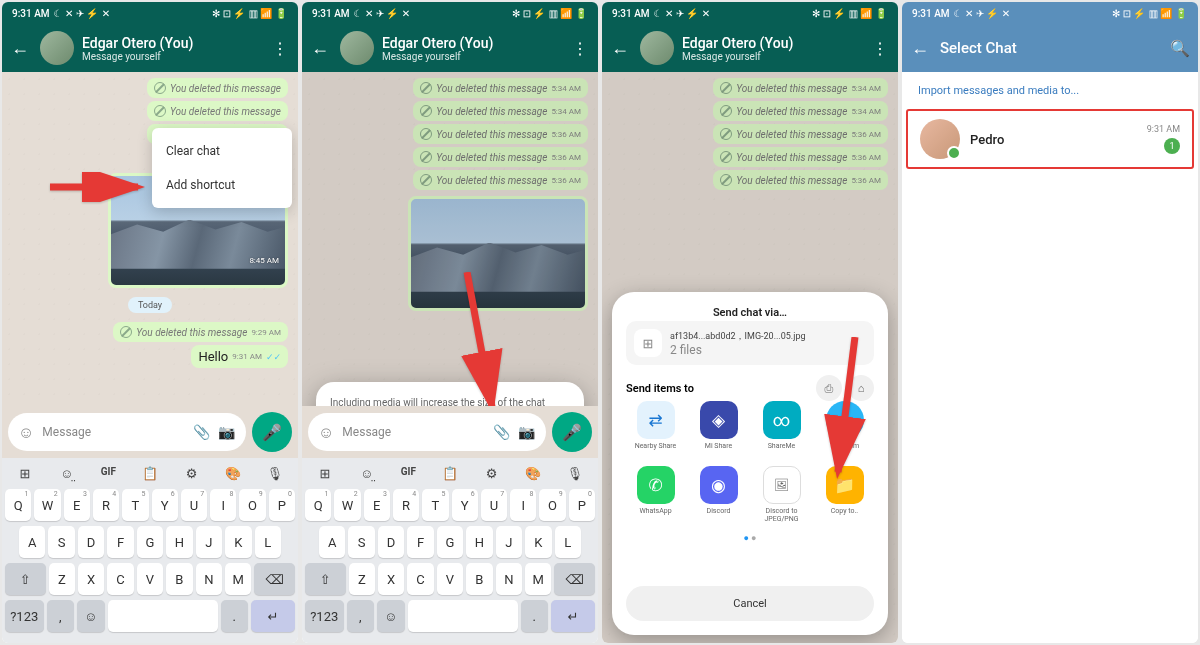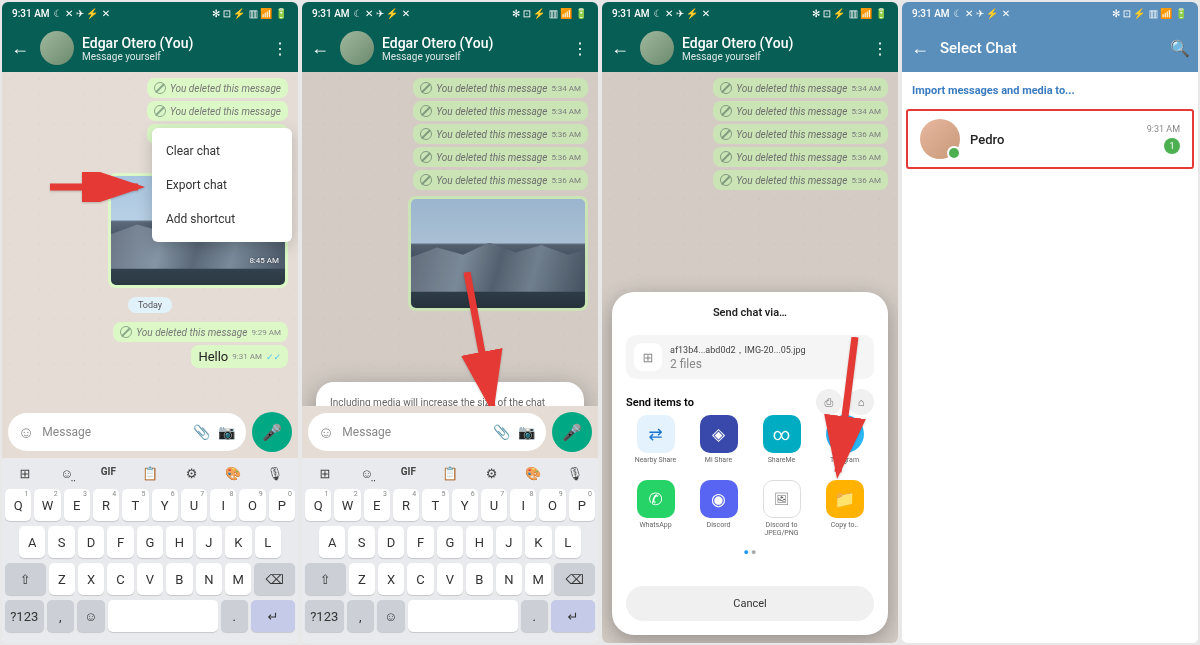"Import messages and media to..." .import-hdr { font-weight: 700 -> 400; padding: 12px 10px -> 12px 16px }
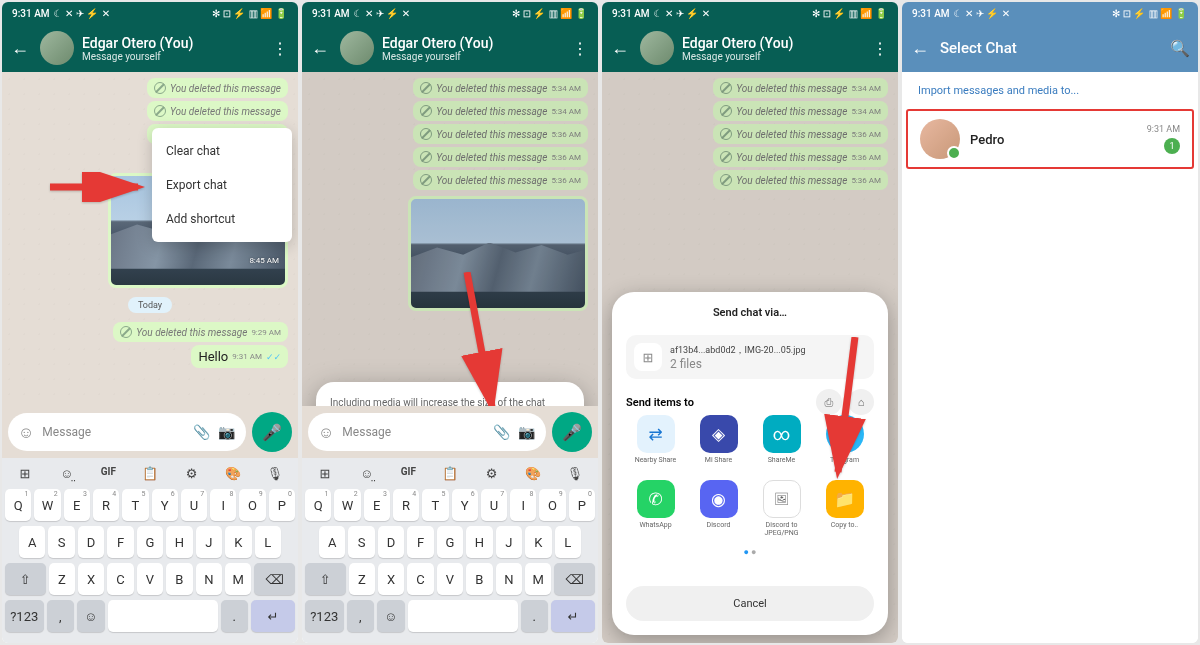"Export chat" div.menu-item { html: <div>Export chat</div> -> none }
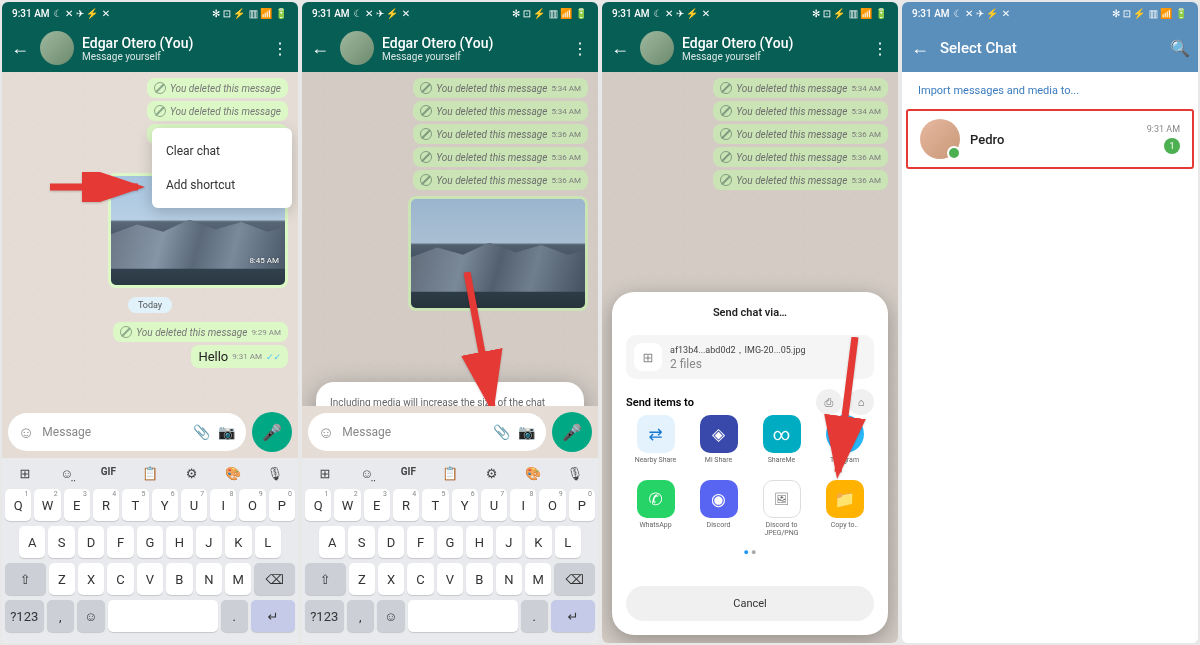"Send chat via…" .share-title { margin-bottom: 16px -> 2px }
